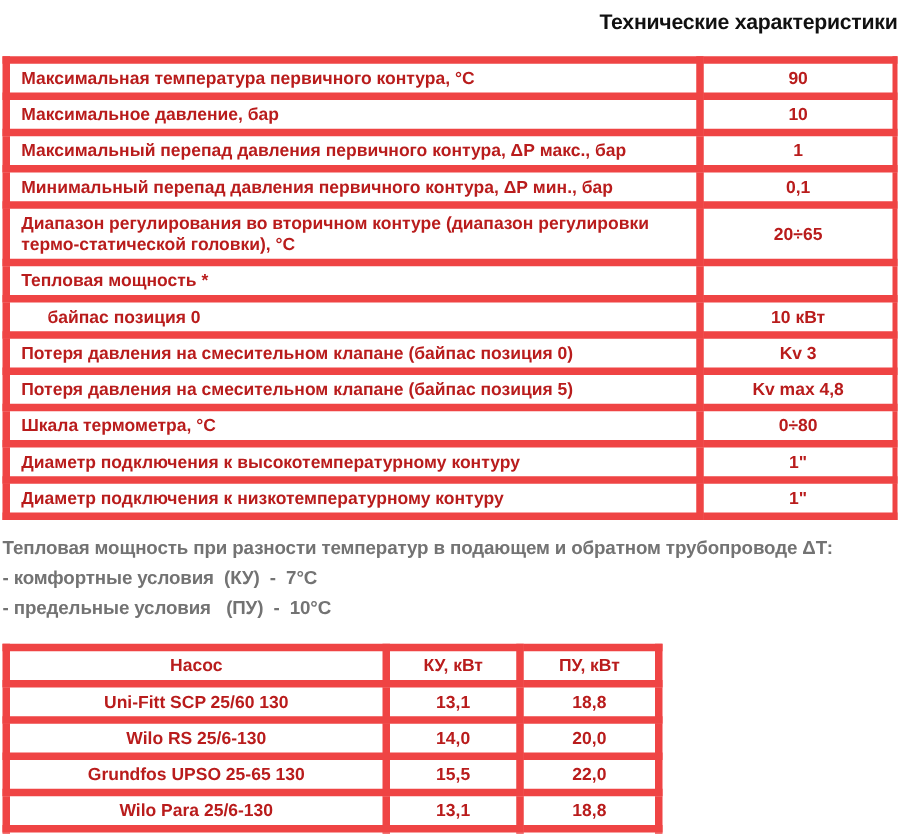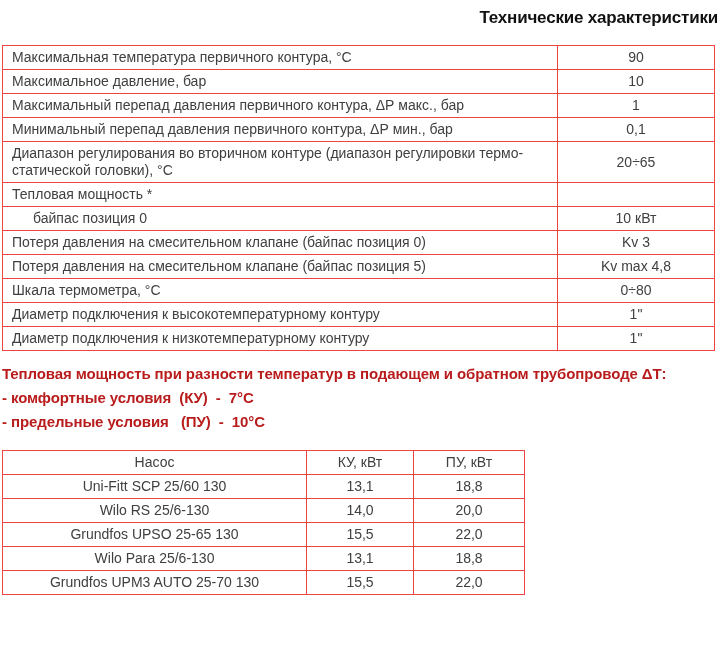"Максимальная температура первичного" td, th { border: 1px solid #ef4444 -> 6px solid #ef4444; color: #404040 -> #b91c1c; font-weight: 400 -> 700 }
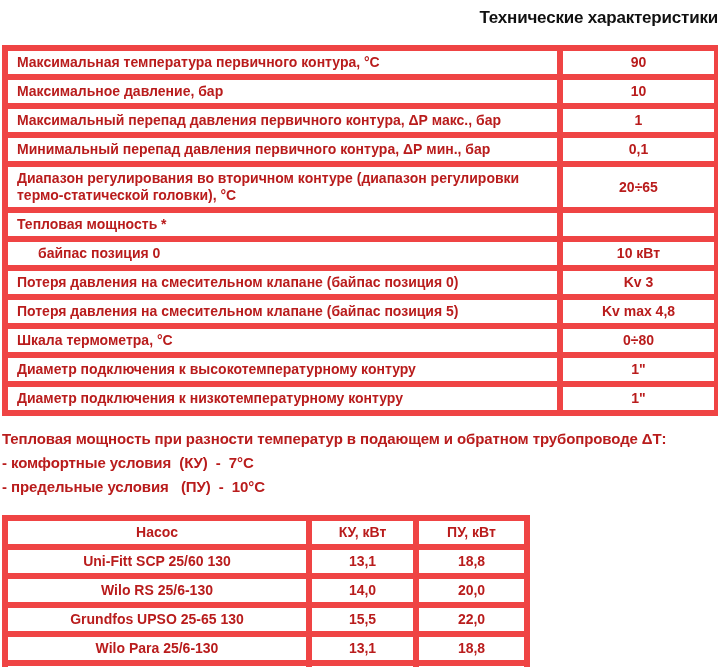"Тепловая мощность при разности" .notes .note-line { color: #b91c1c -> #737373 }
